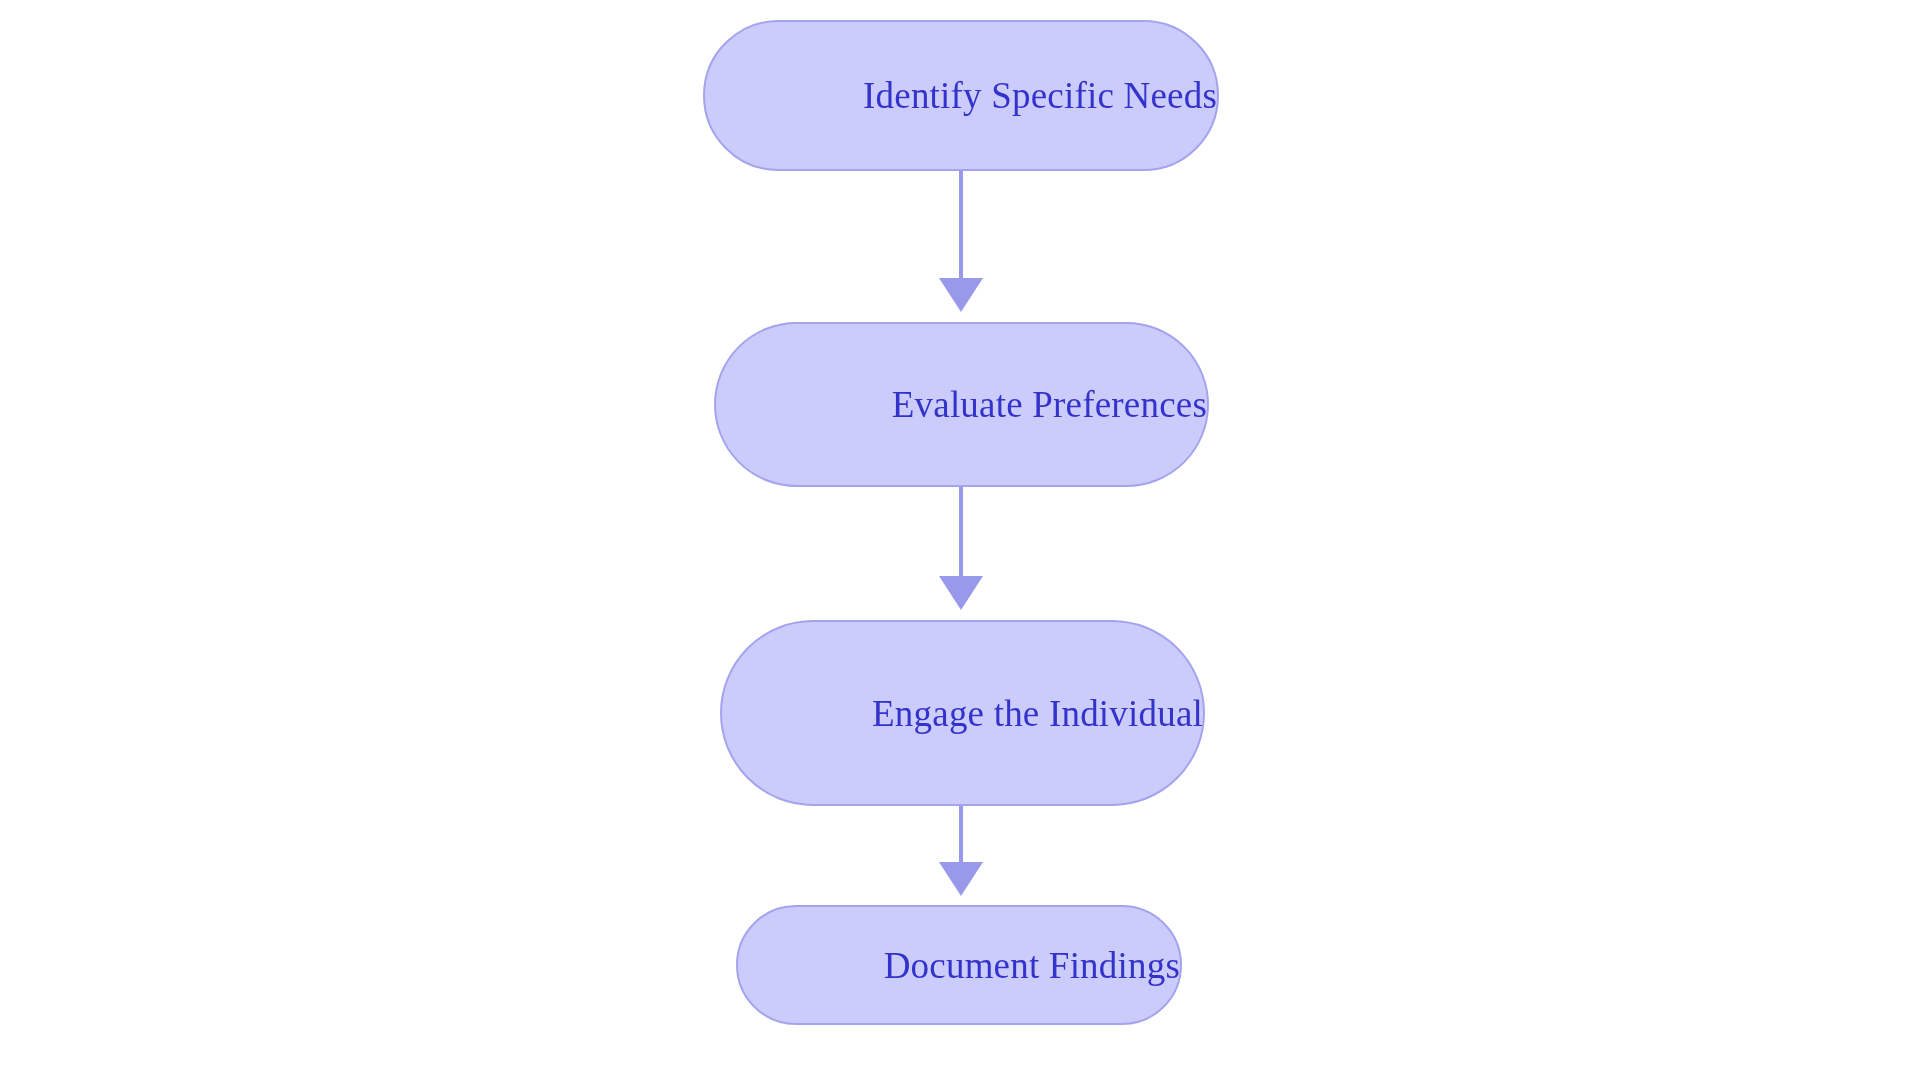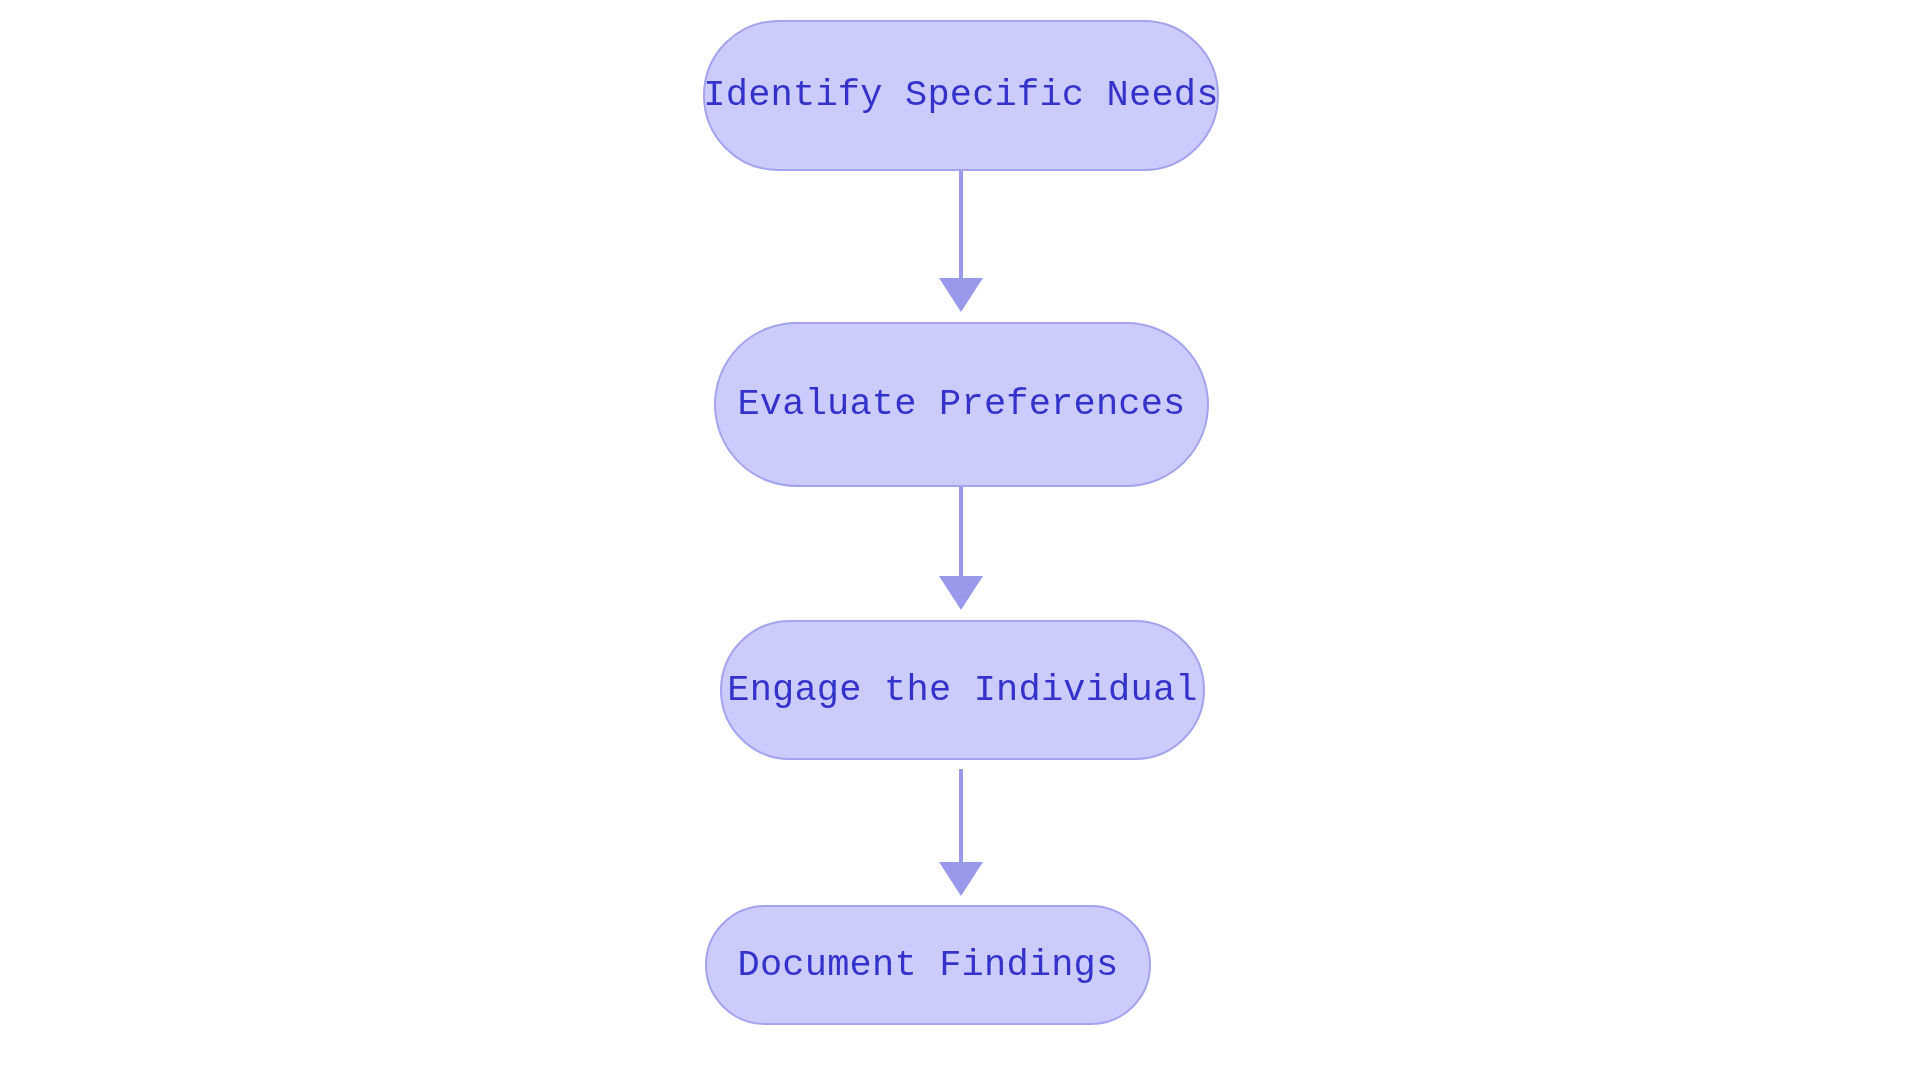"Identify Specific Needs" .node { font-family: Liberation Mono, monospace -> Liberation Serif, serif; justify-content: center -> flex-end }
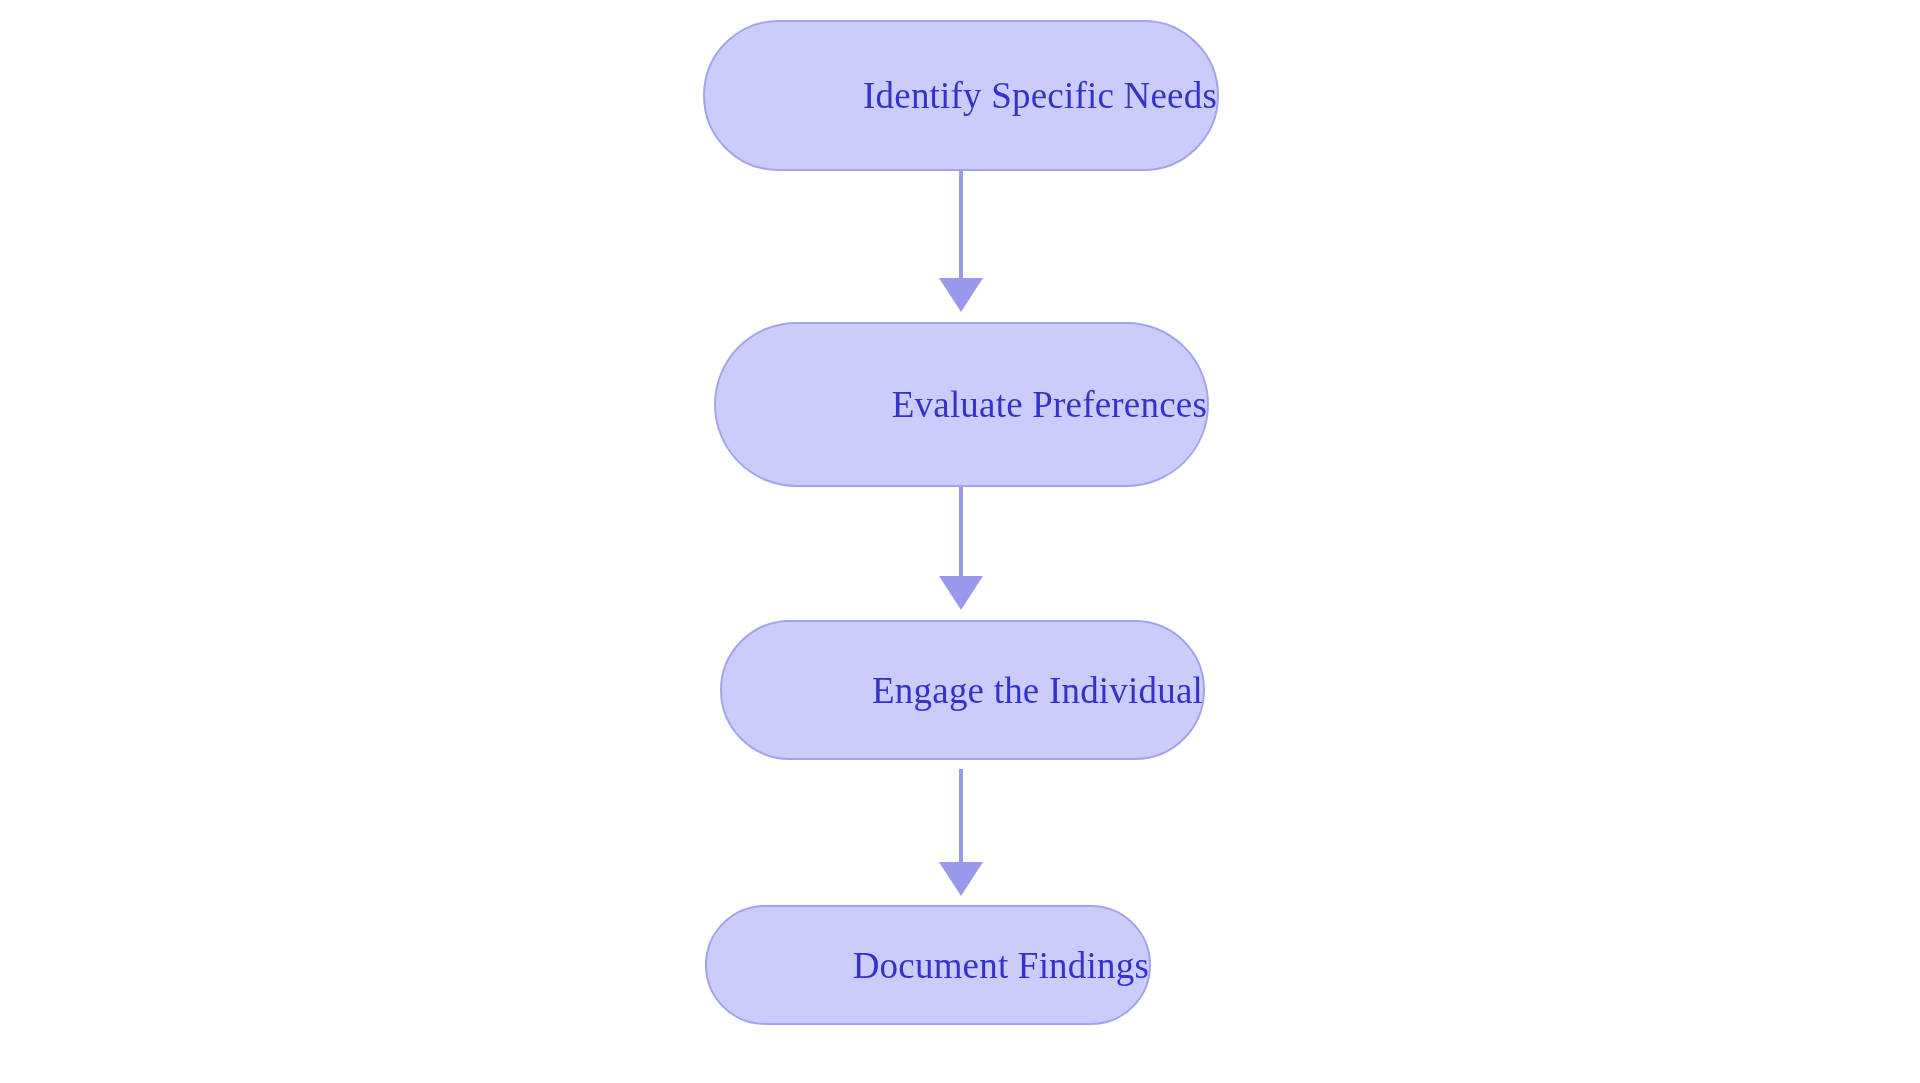"Engage the Individual" #node-3 { height: 140px -> 186px }
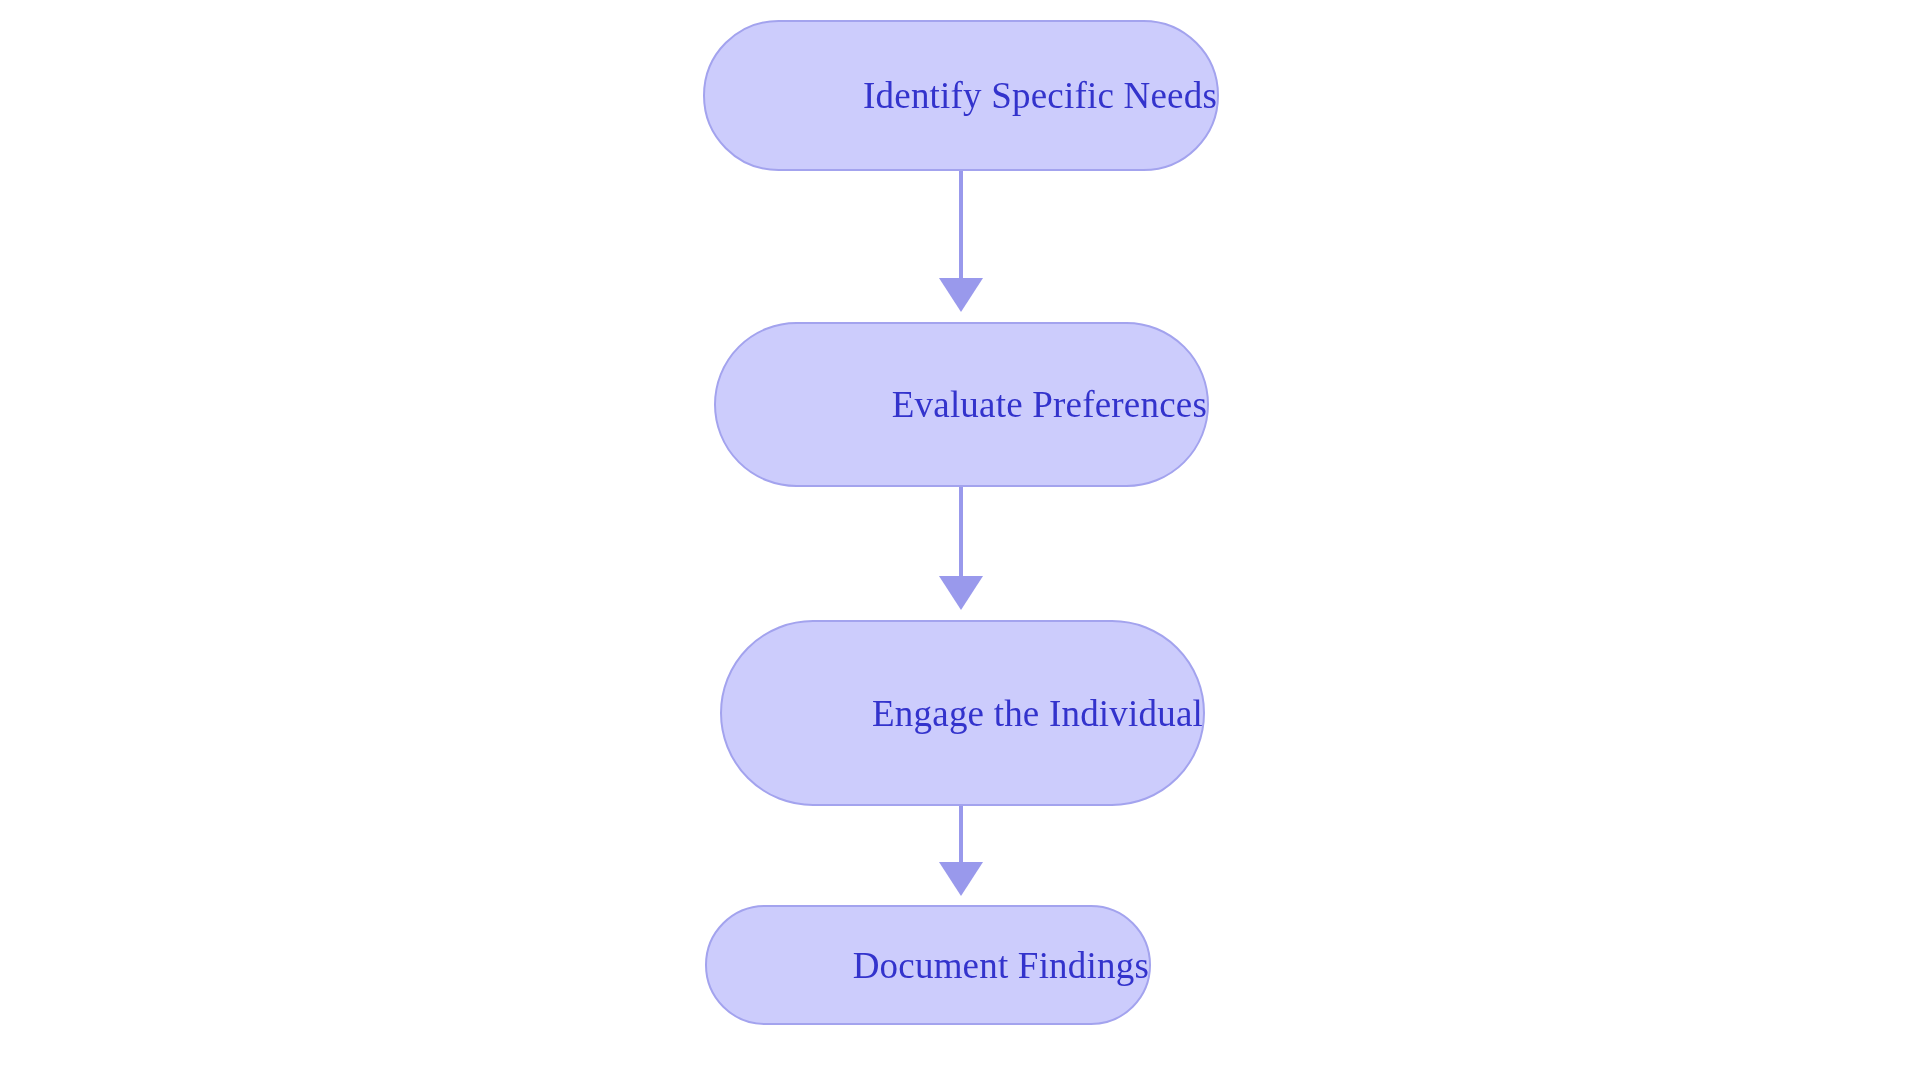"Document Findings" #node-4 { left: 705px -> 736px }
